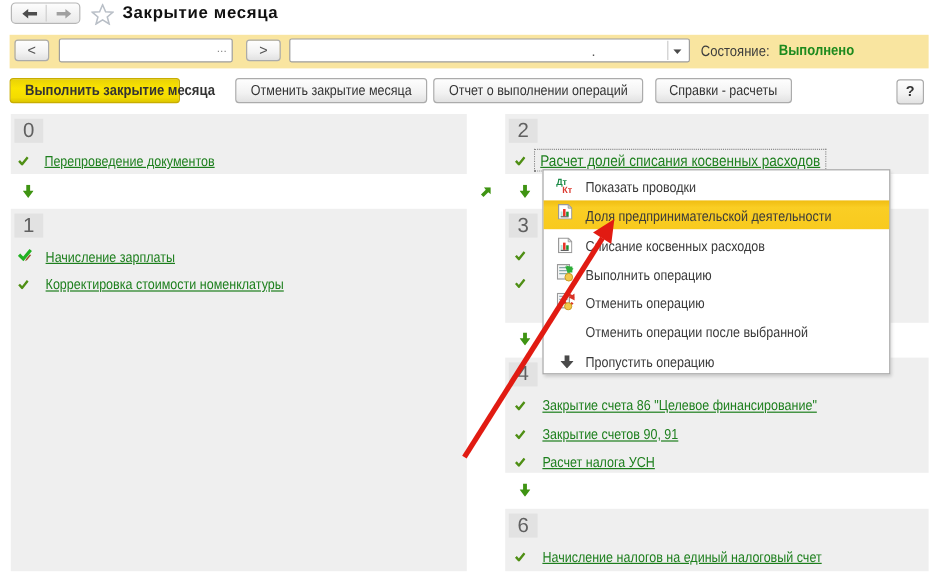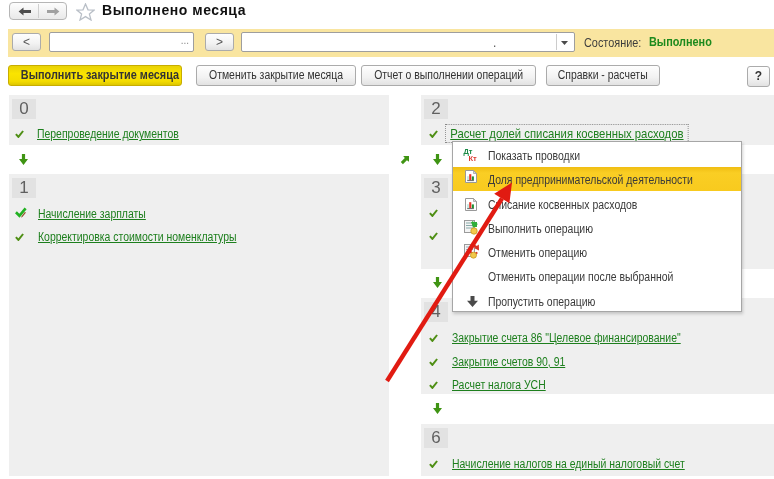"Выполнено месяца" div.abs { text: Выполнено -> Закрытие }
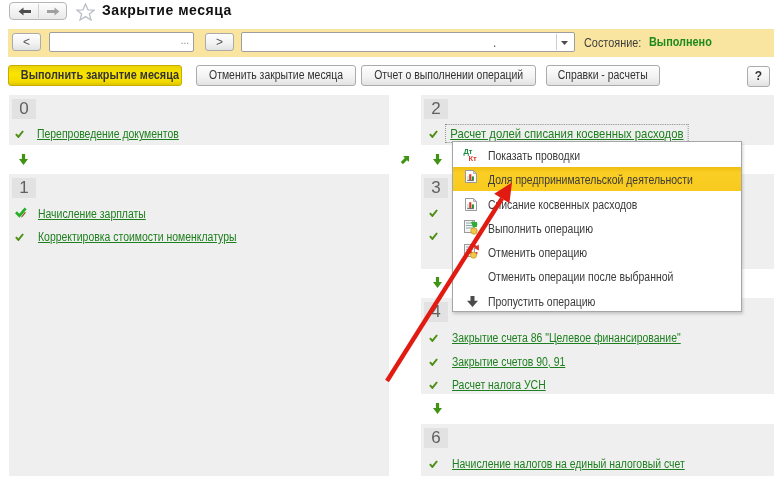"Выполнить закрытие месяца" div.abs { width: 174px -> 142px }
